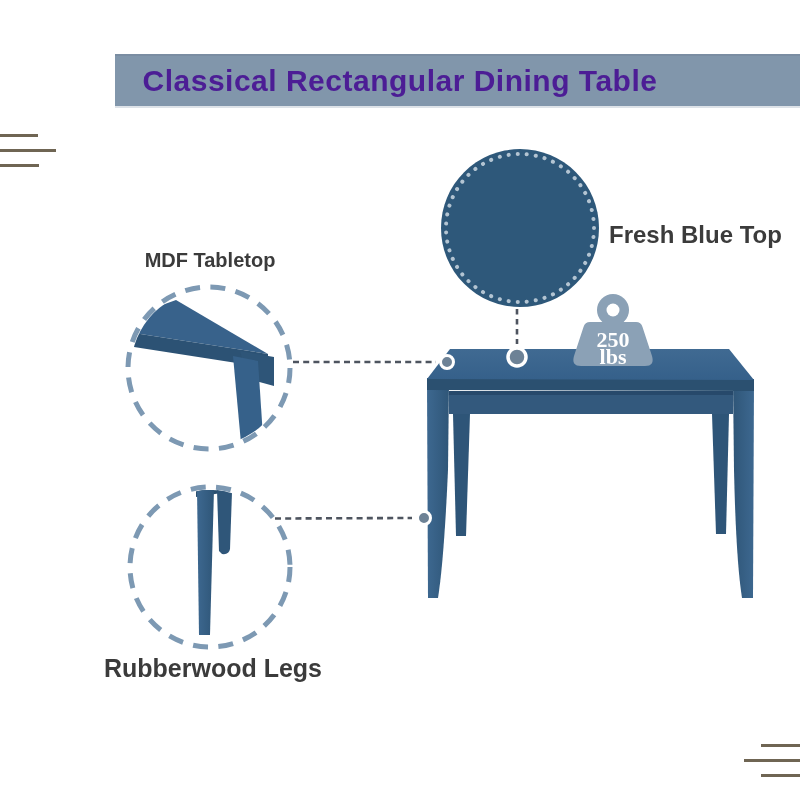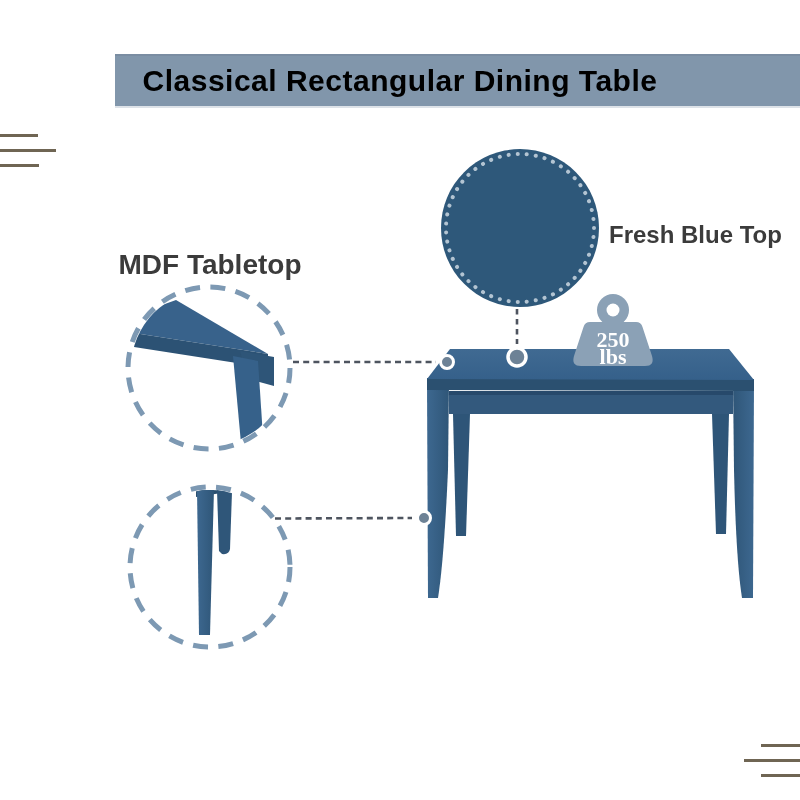"Classical Rectangular Dining Table" .banner-inner span { color: #000000 -> #4c1d95 }
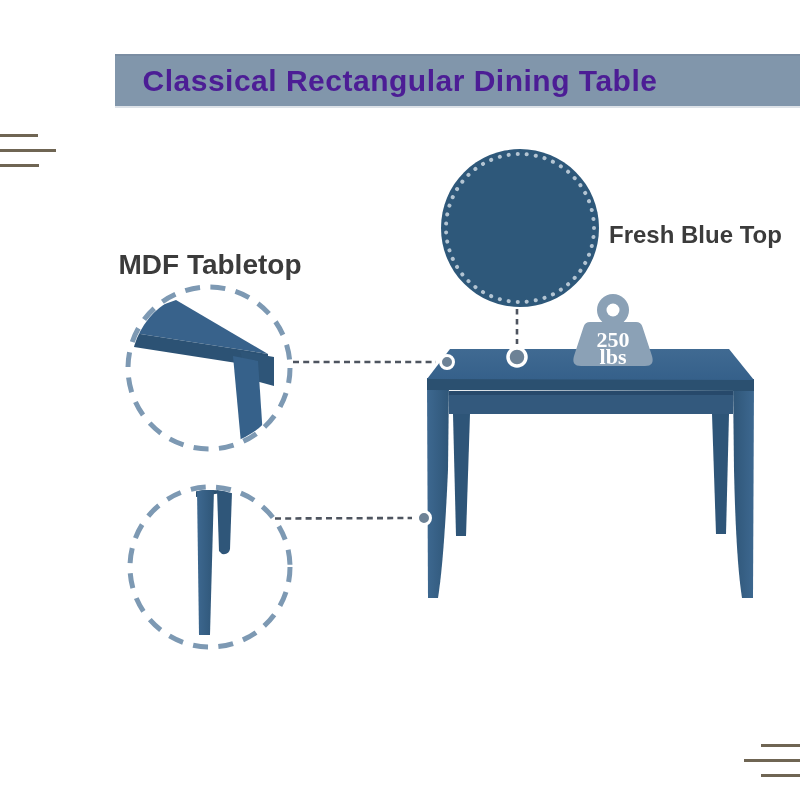"MDF Tabletop" .label-tabletop { font-size: 28px -> 20px }
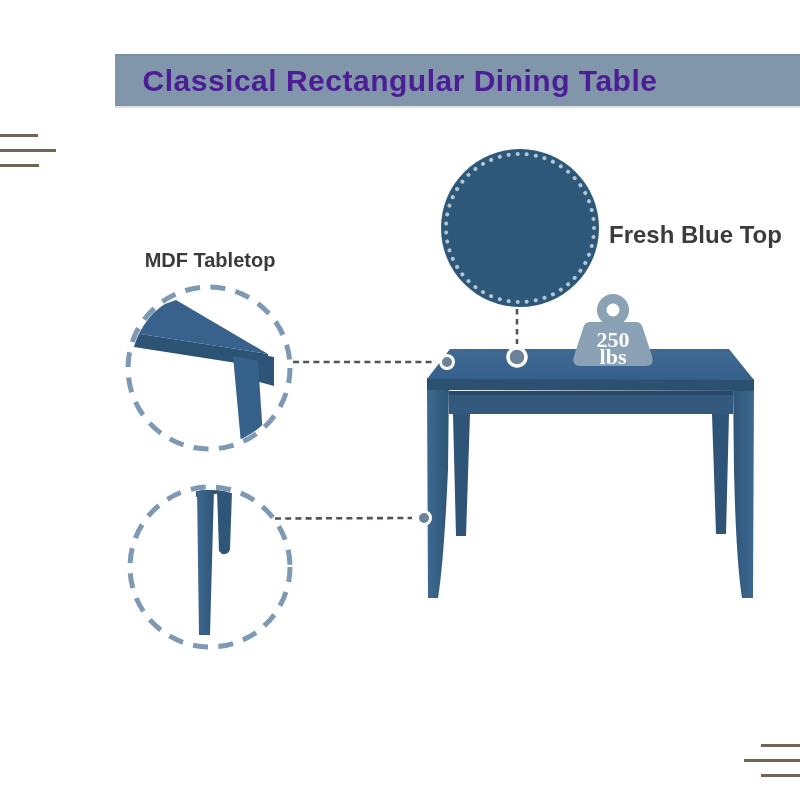"Rubberwood Legs" div.label { html: none -> <div>Rubberwood Legs</div> }
